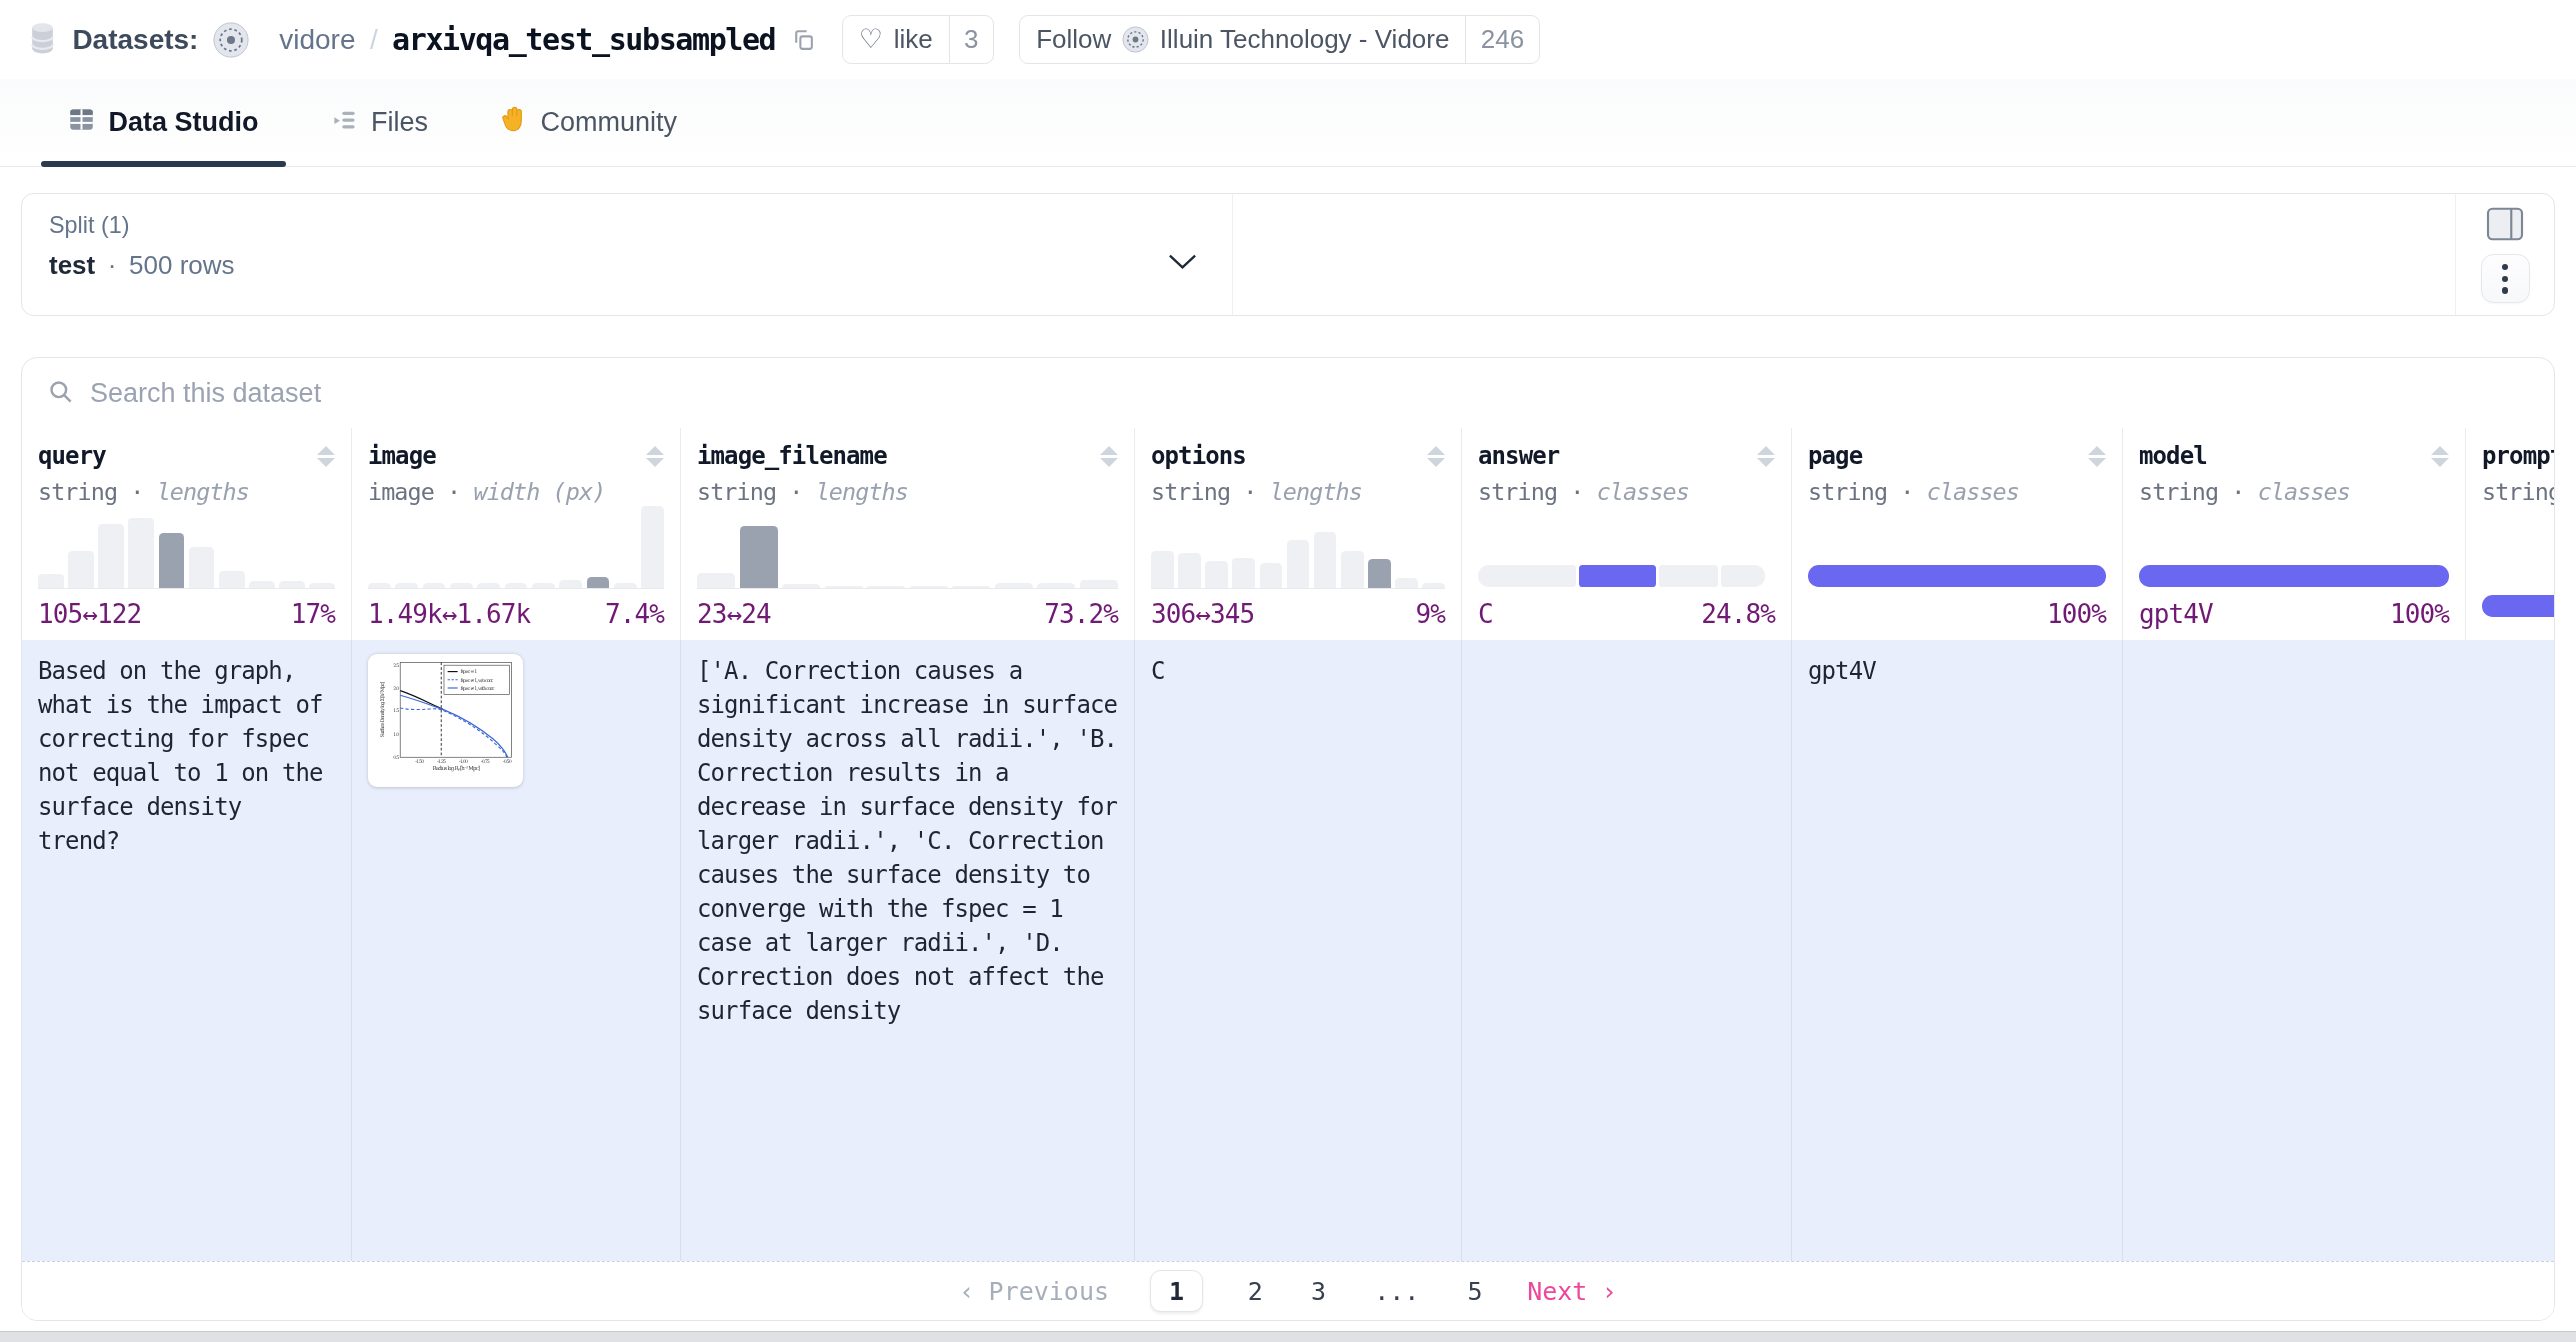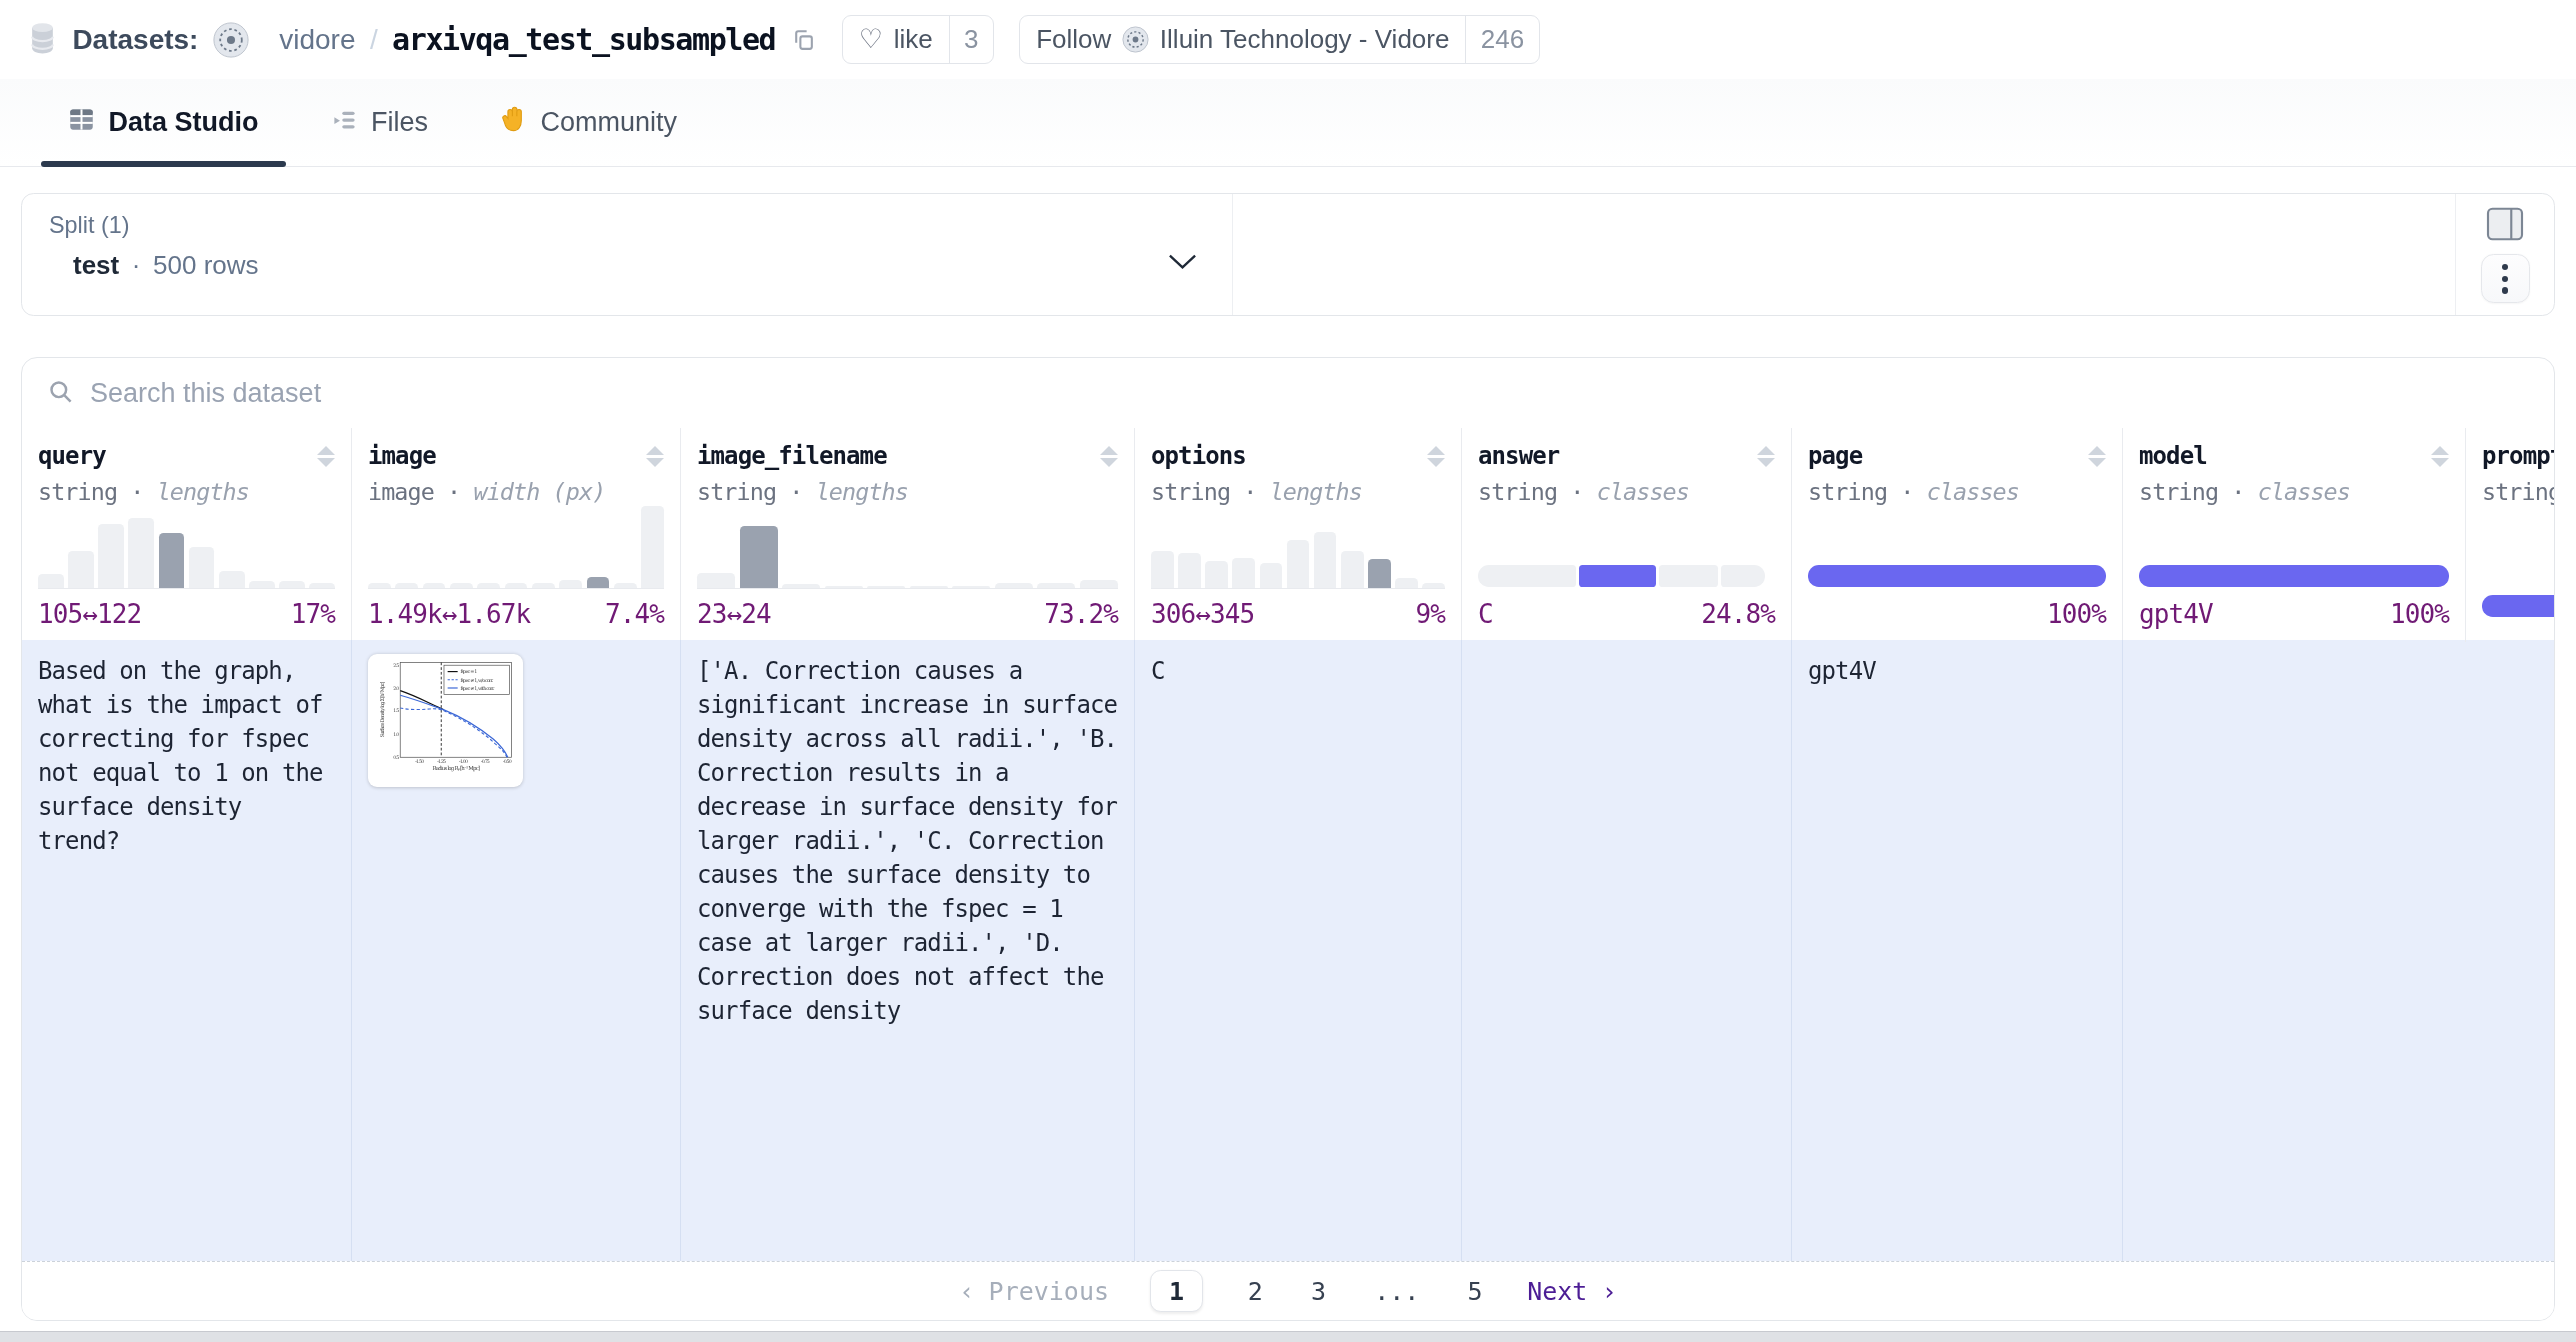"test" .split-value { margin-left: 24px -> none }
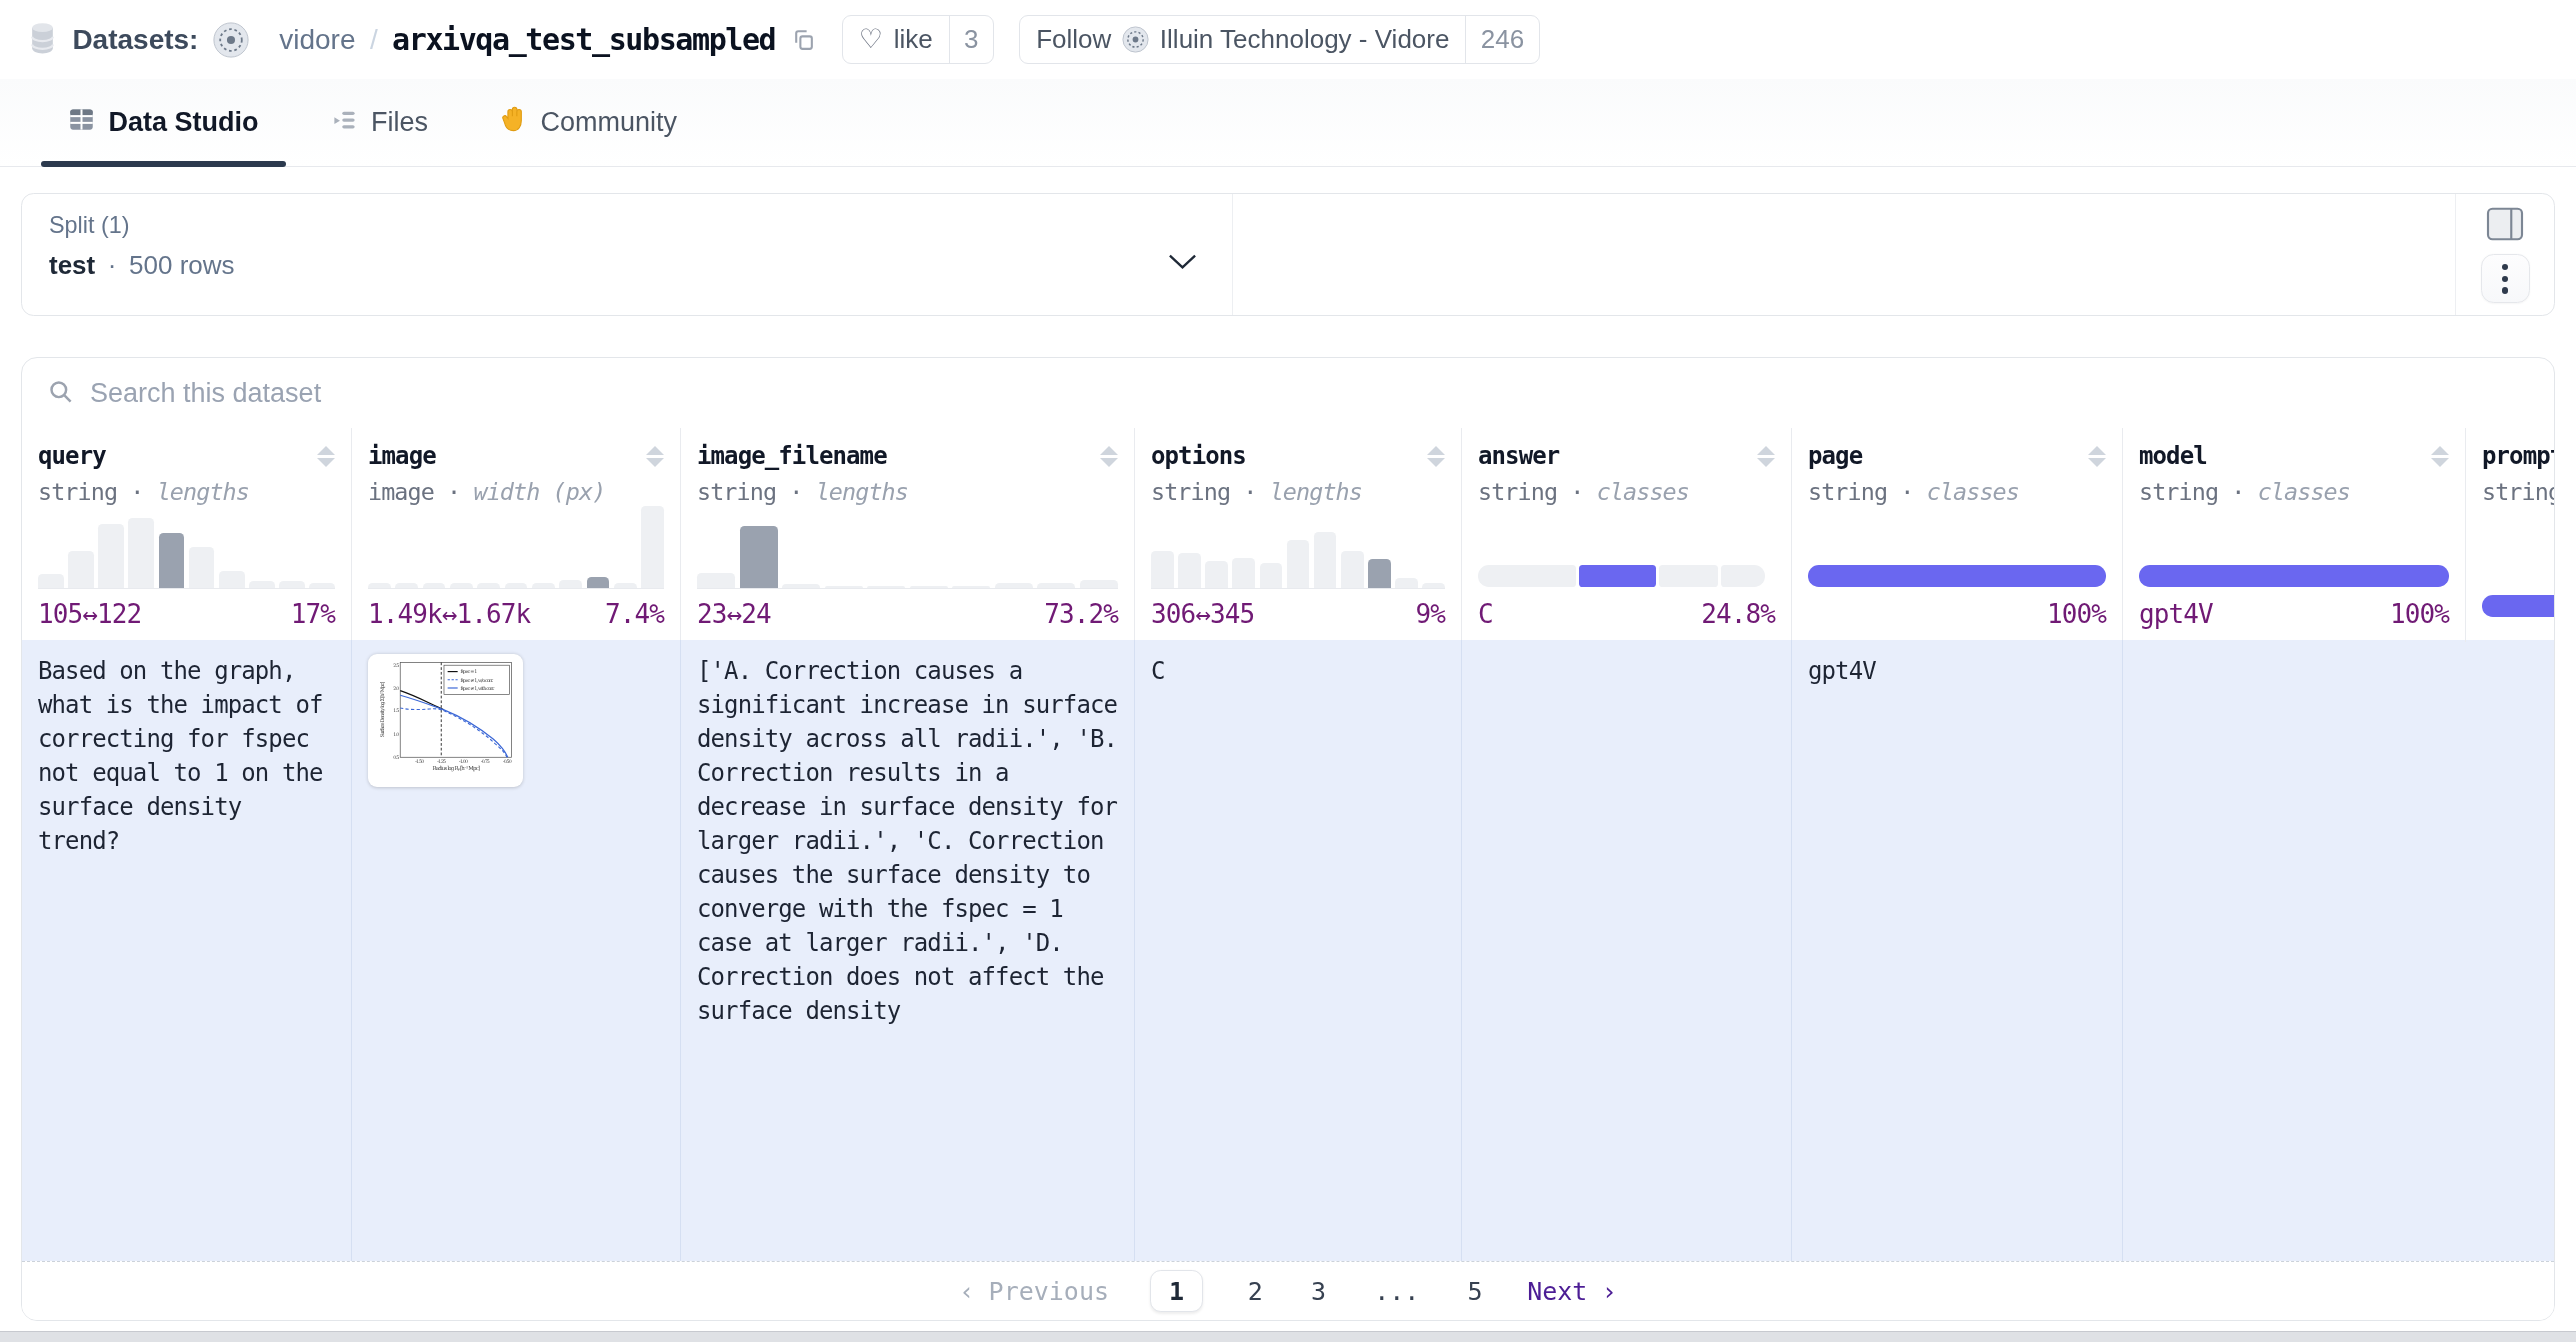"Next" .page-next { color: #4c1d95 -> #ec4899 }
